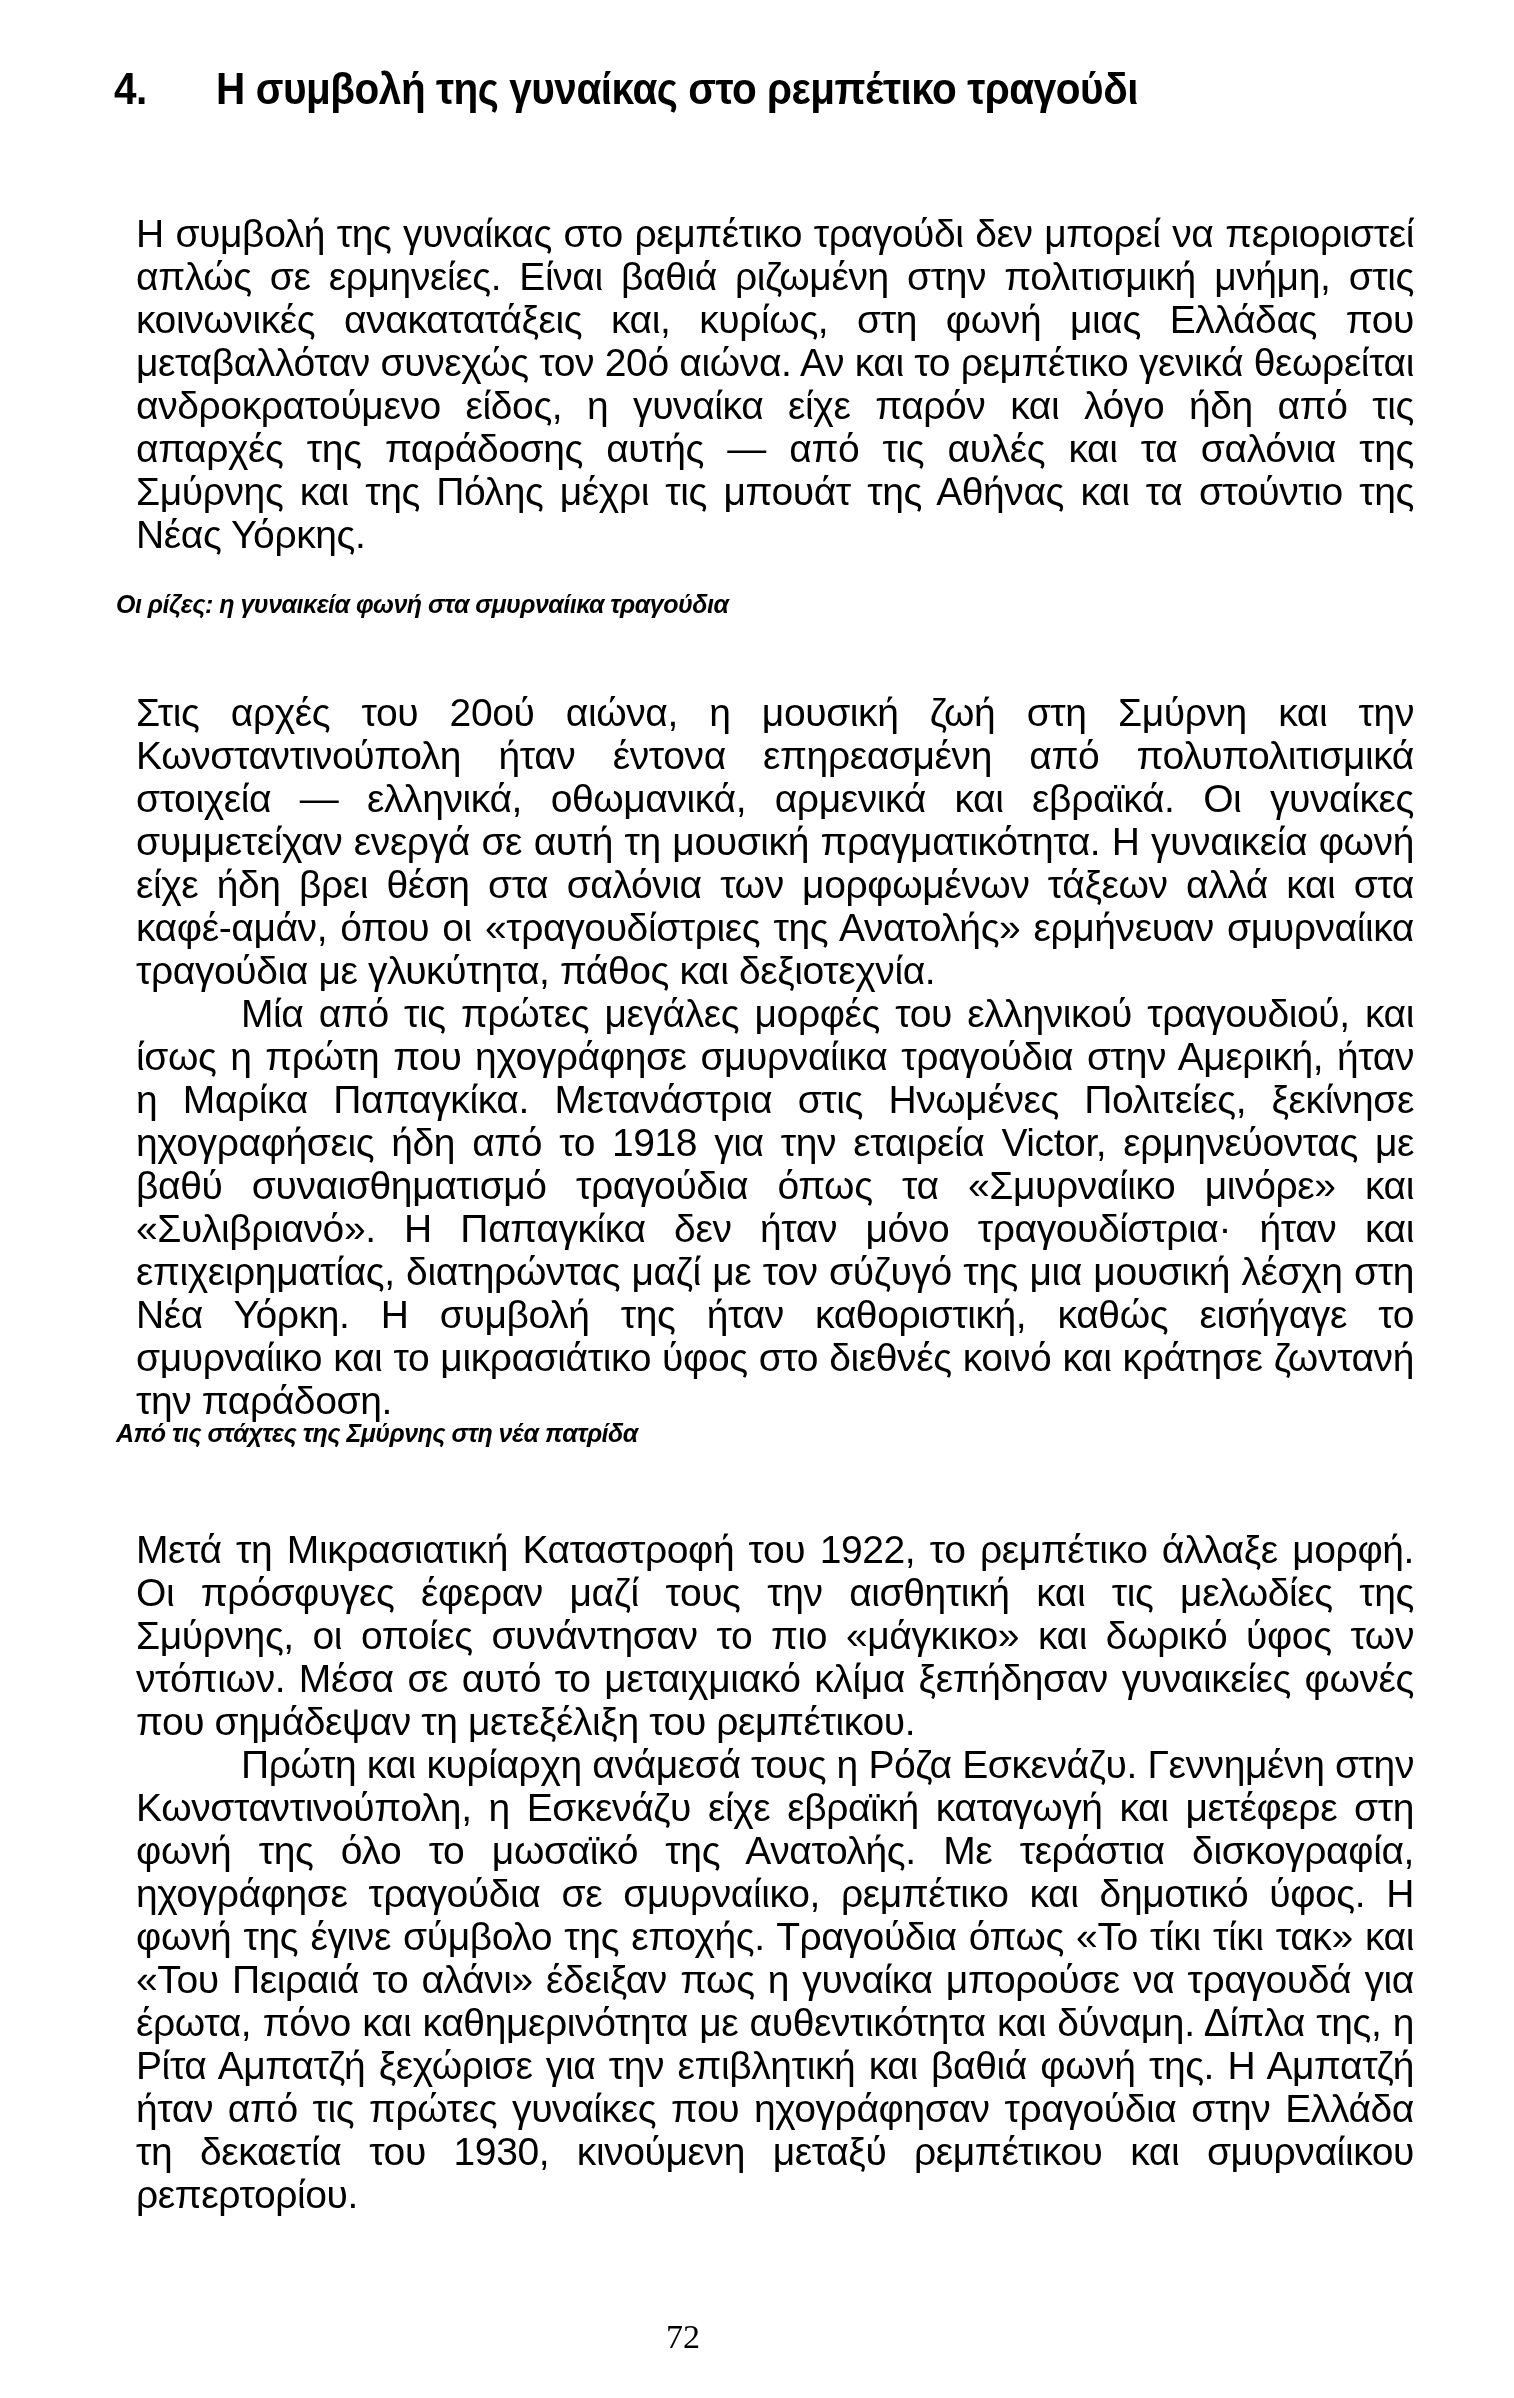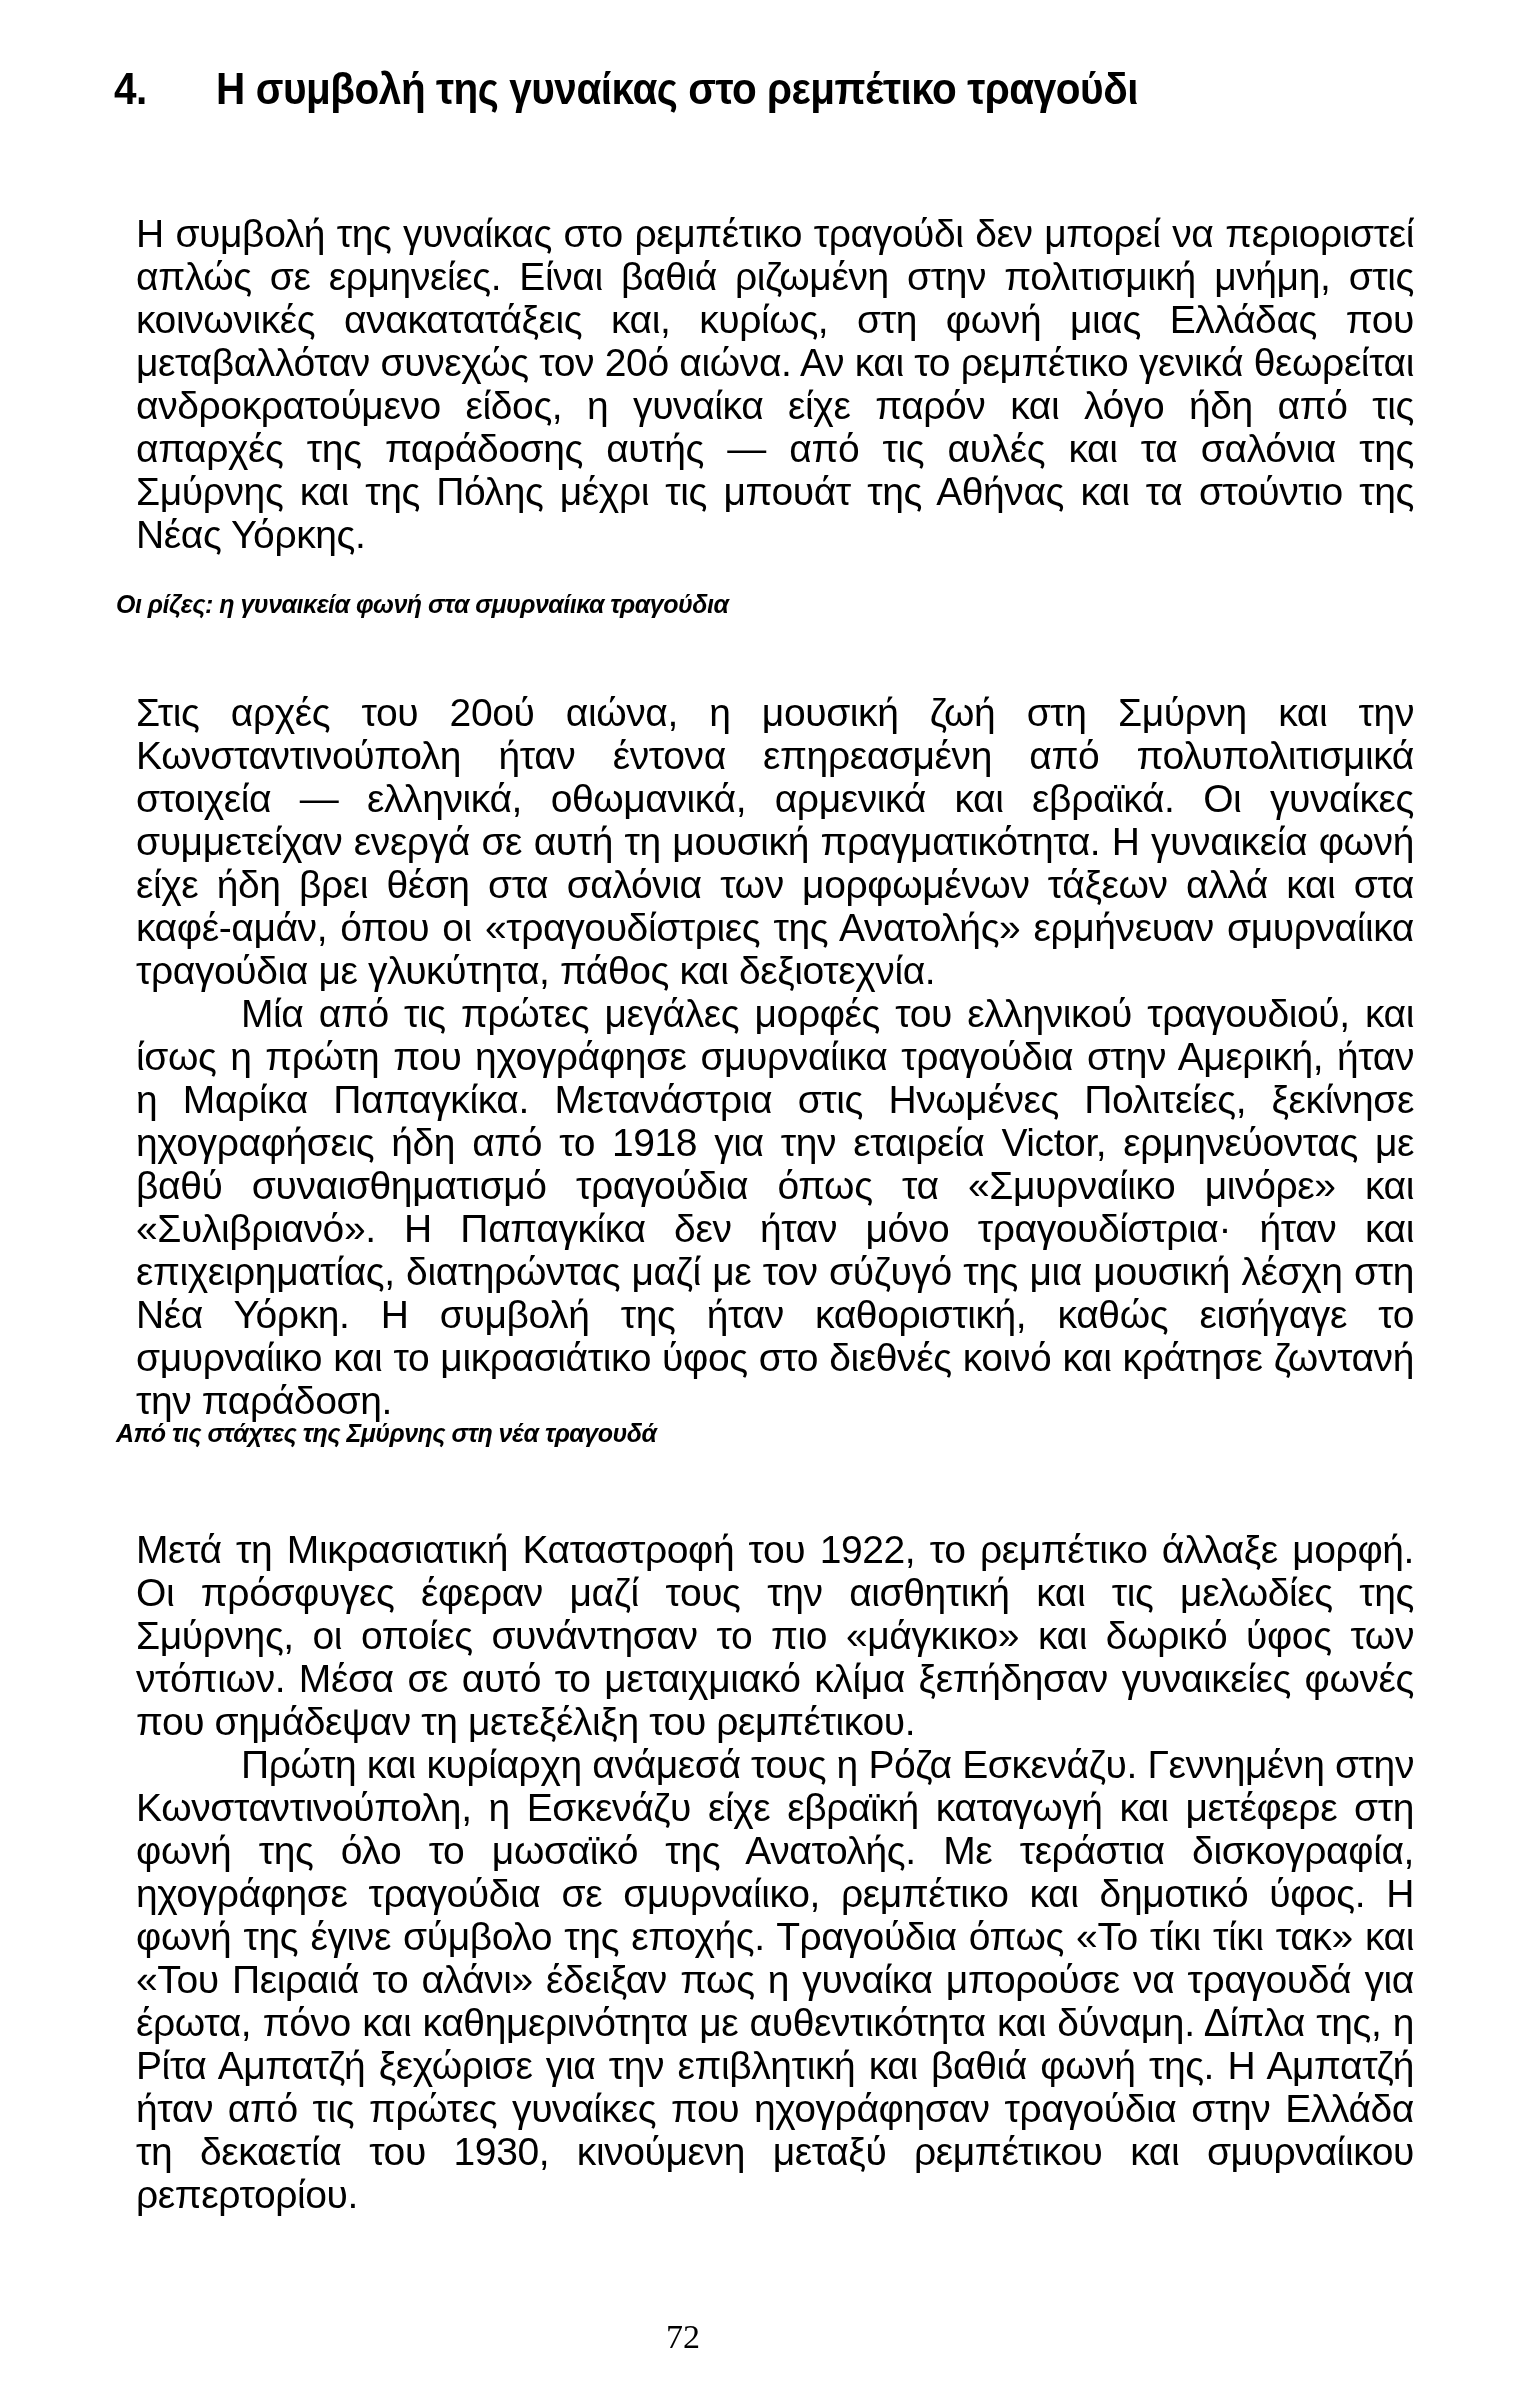"Από τις στάχτες της Σμύρνης" h2.subheading { text: τραγουδά -> πατρίδα }
